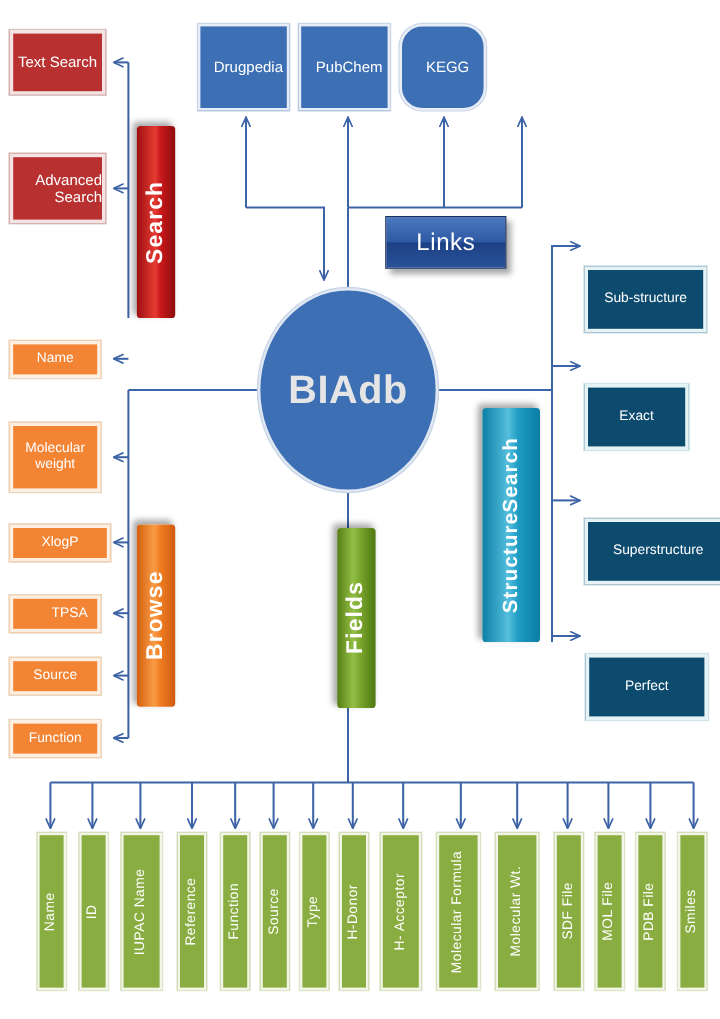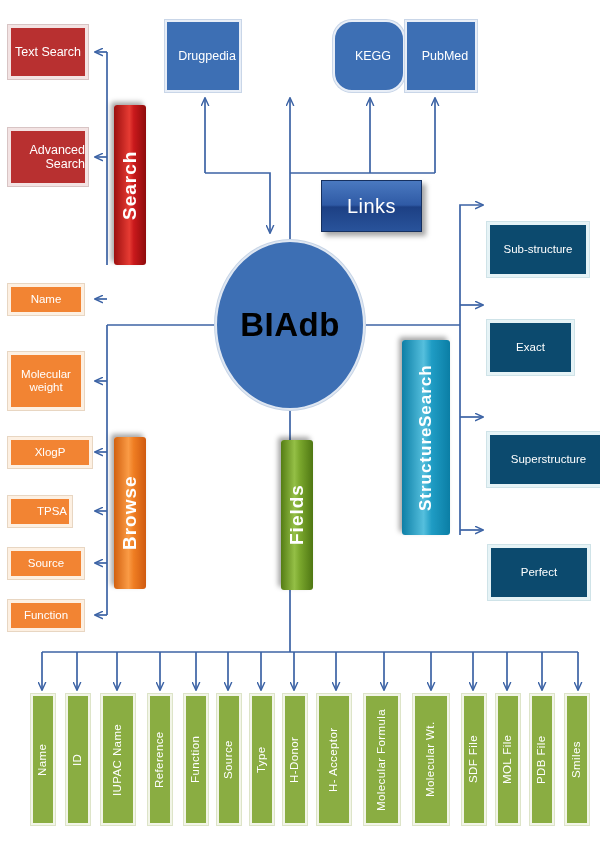"PubChem" div.node { html: none -> <div>PubChem</div> }
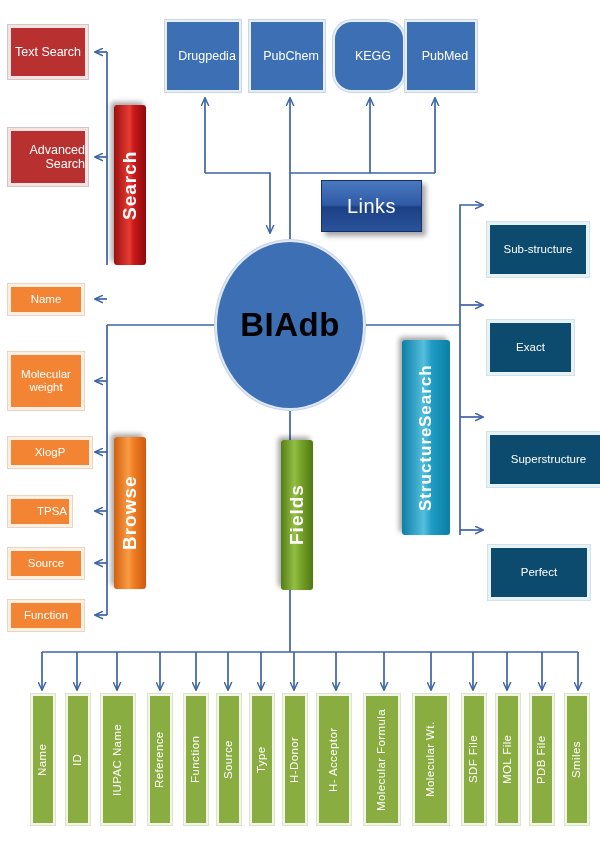"PubMed" div.node { html: <div>PubMed</div> -> none }
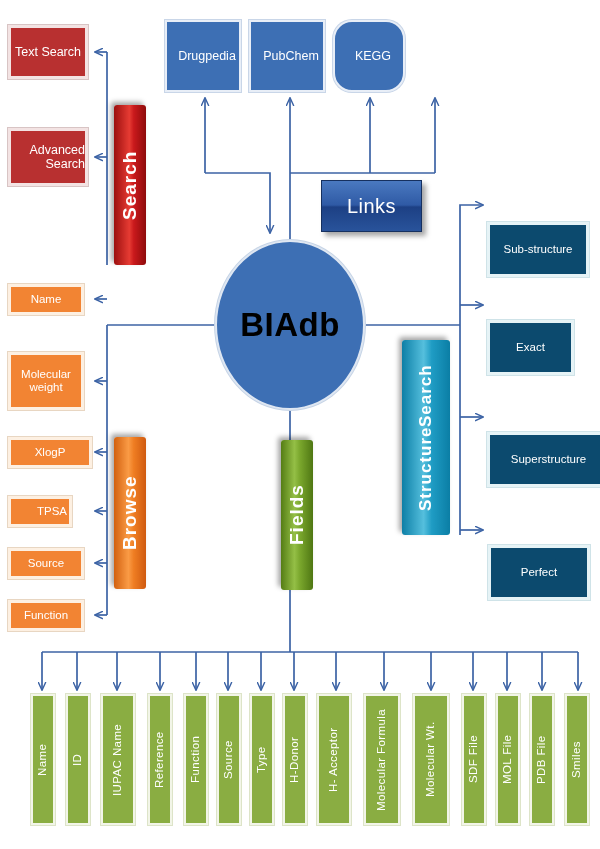"Links" div.node { height: 52px -> 44px }
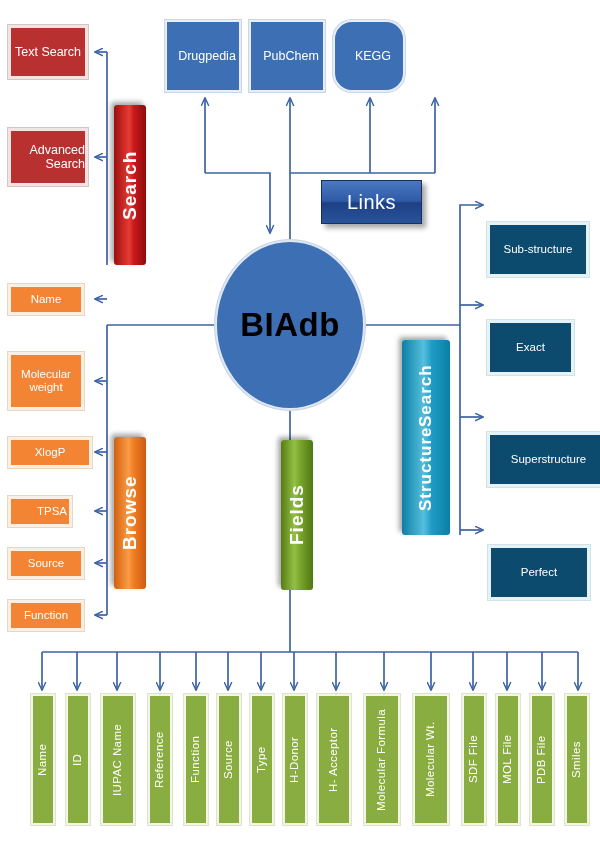"BIAdb" .ellipse { color: #000000 -> #e5e5e5 }
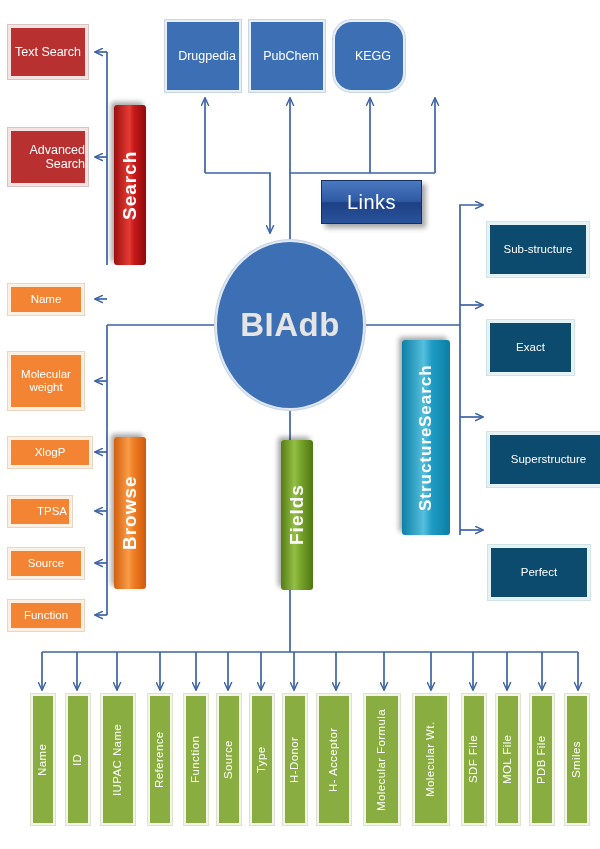"TPSA" div.node { width: 64px -> 76px }
